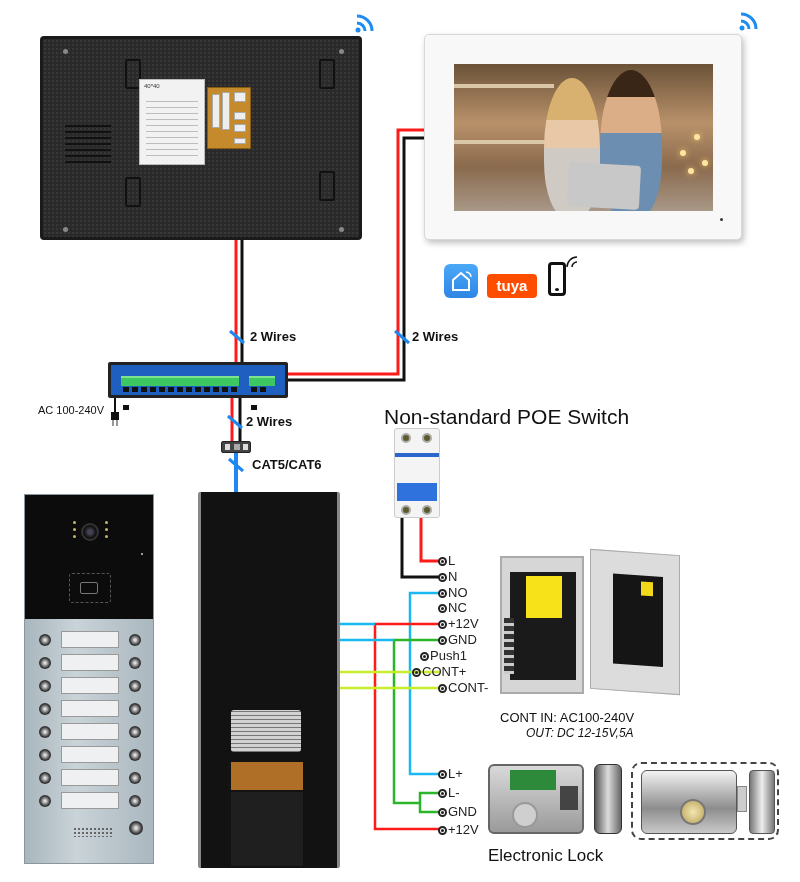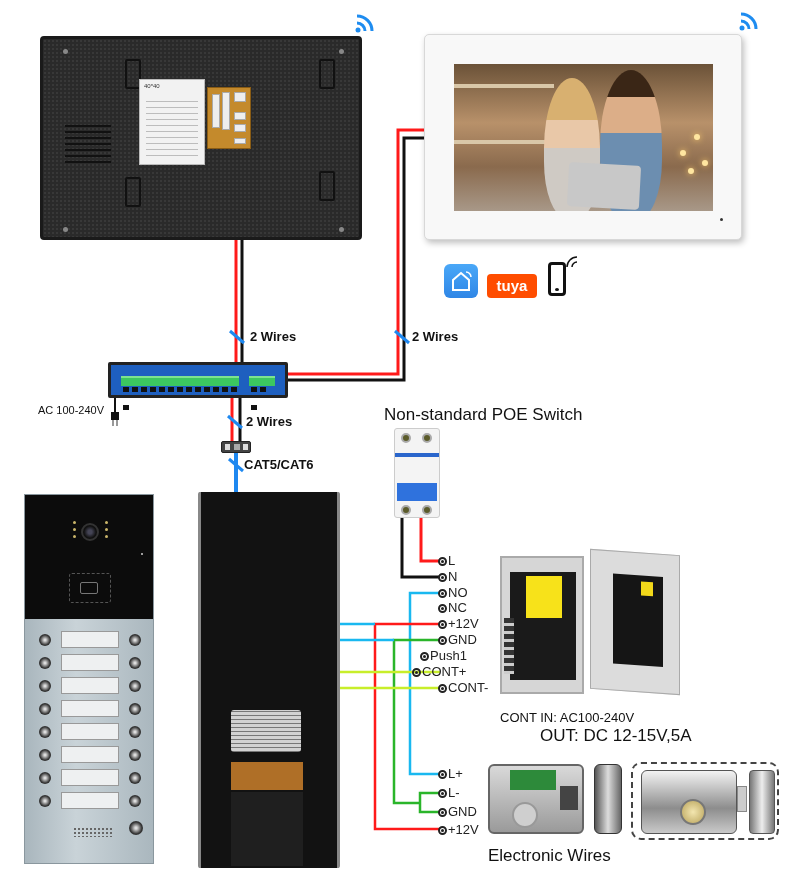"Non-standard POE Switch" div.lbl-plain { font-size: 17px -> 21px }
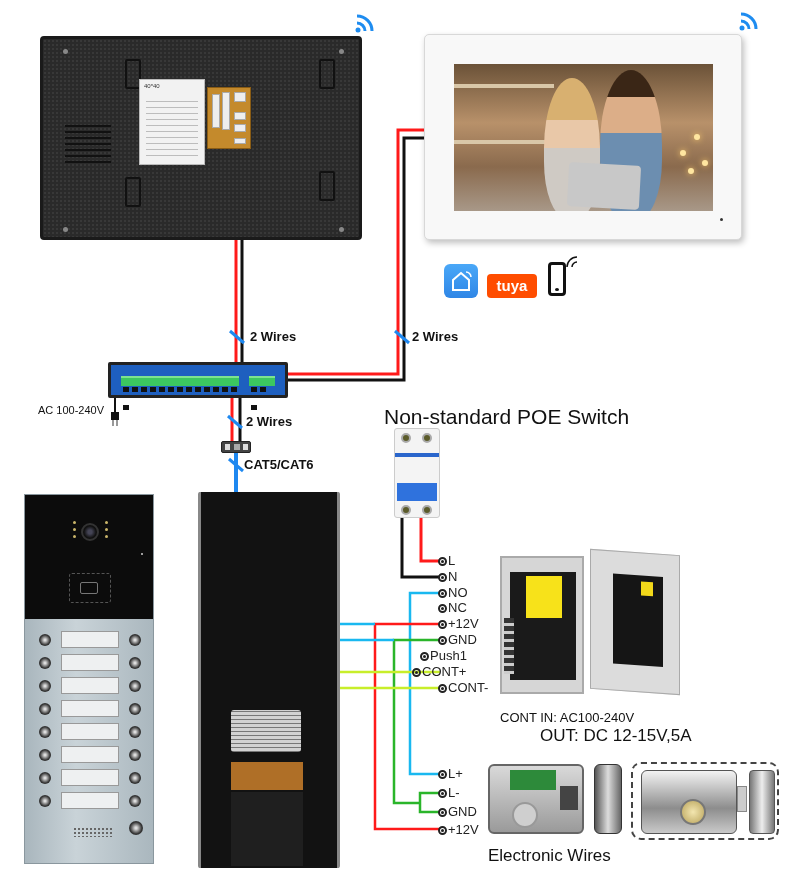"CAT5/CAT6" div.lbl { left: 244px -> 252px }
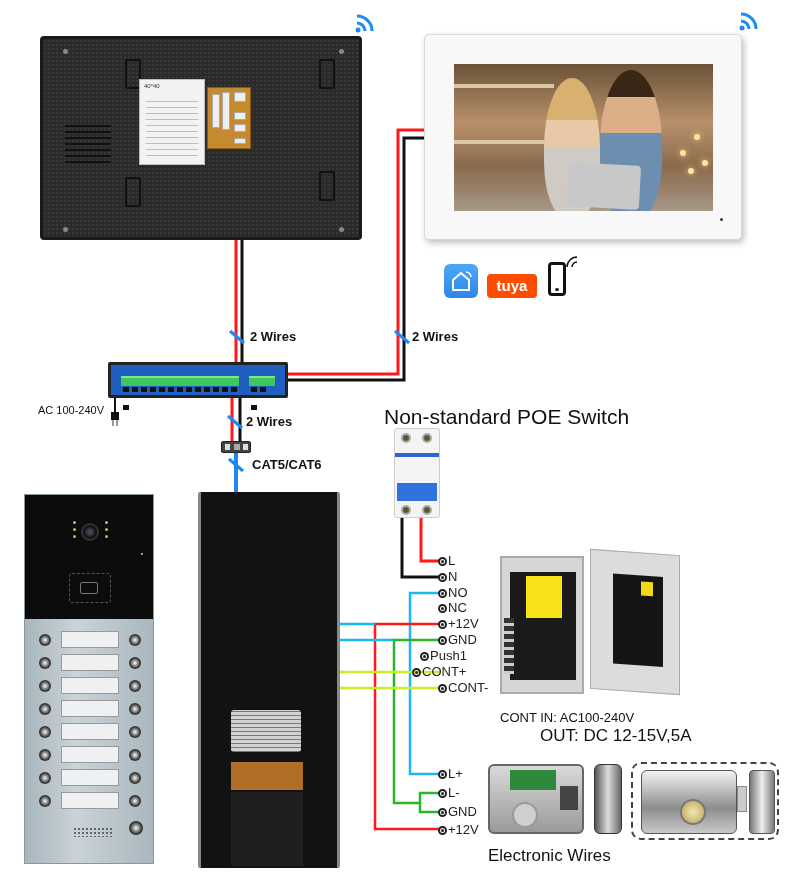"OUT: DC 12-15V,5A" div.lbl-plain { font-size: 17px -> 12px; font-style: none -> italic; left: 540px -> 526px }
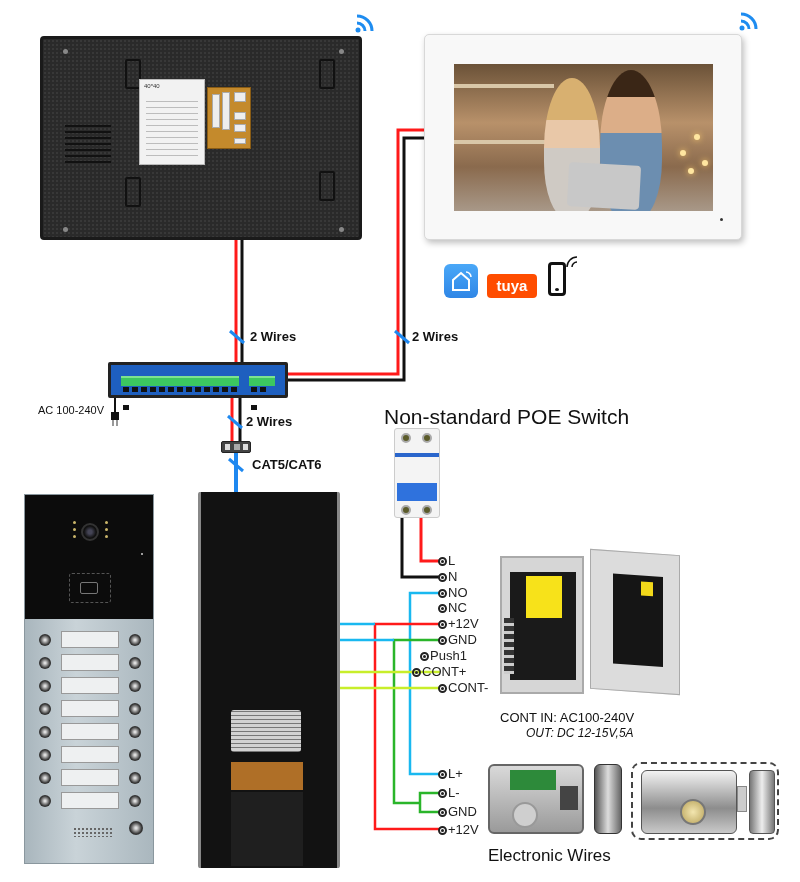"Electronic Wires" div.lbl-plain { text: Wires -> Lock }
